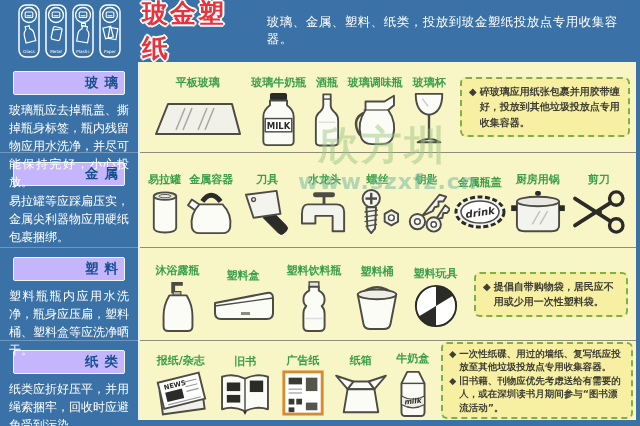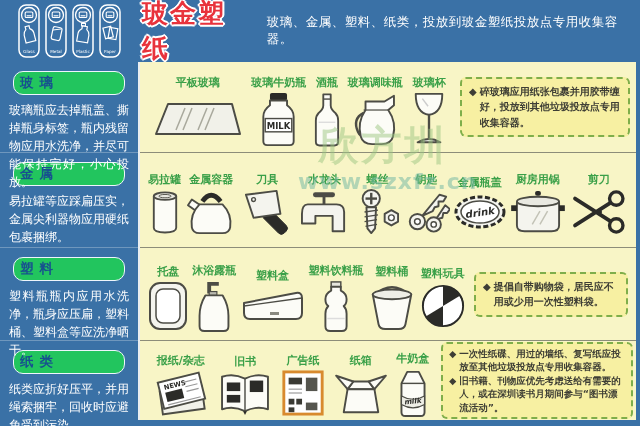"玻璃" .pill { background: #22c55e -> #c4b5fd; border-radius: 10px -> 2px; text-align: left -> right }
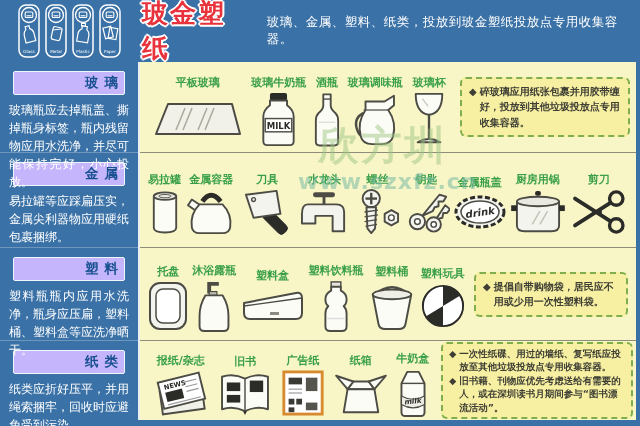"托盘" figure.item { html: <figure> <figcaption>托盘</figcaption> <div> <svg> <rect></rect> <rect></rect> </svg> </div> </figure> -> none }
